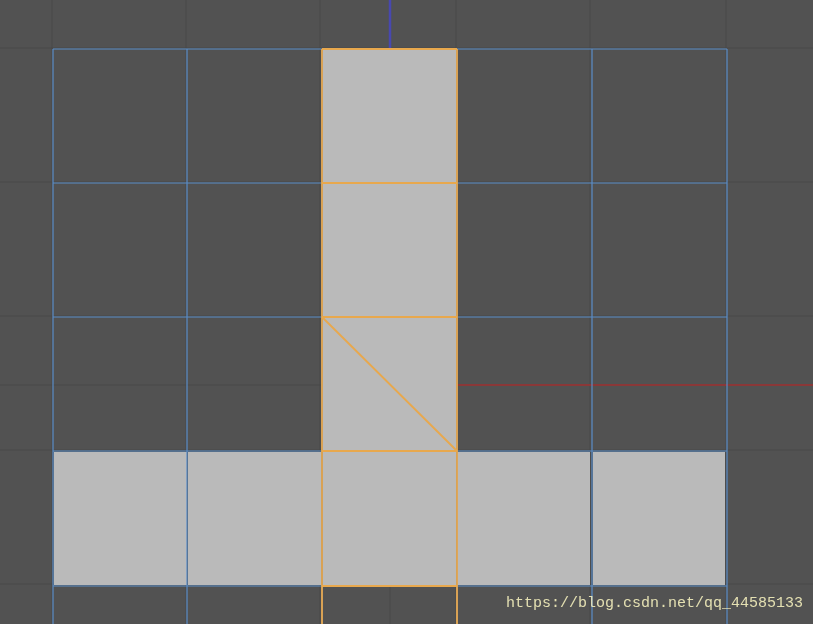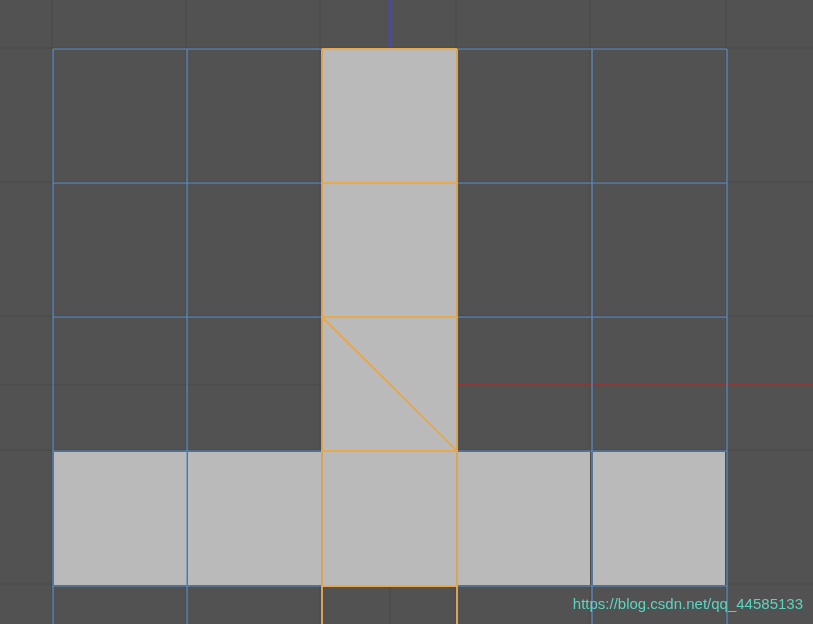"https://blog.csdn.net/qq_44585133" .watermark { color: #5eead4 -> #fef9c3; font-family: Liberation Sans, sans-serif -> Liberation Mono, monospace }
